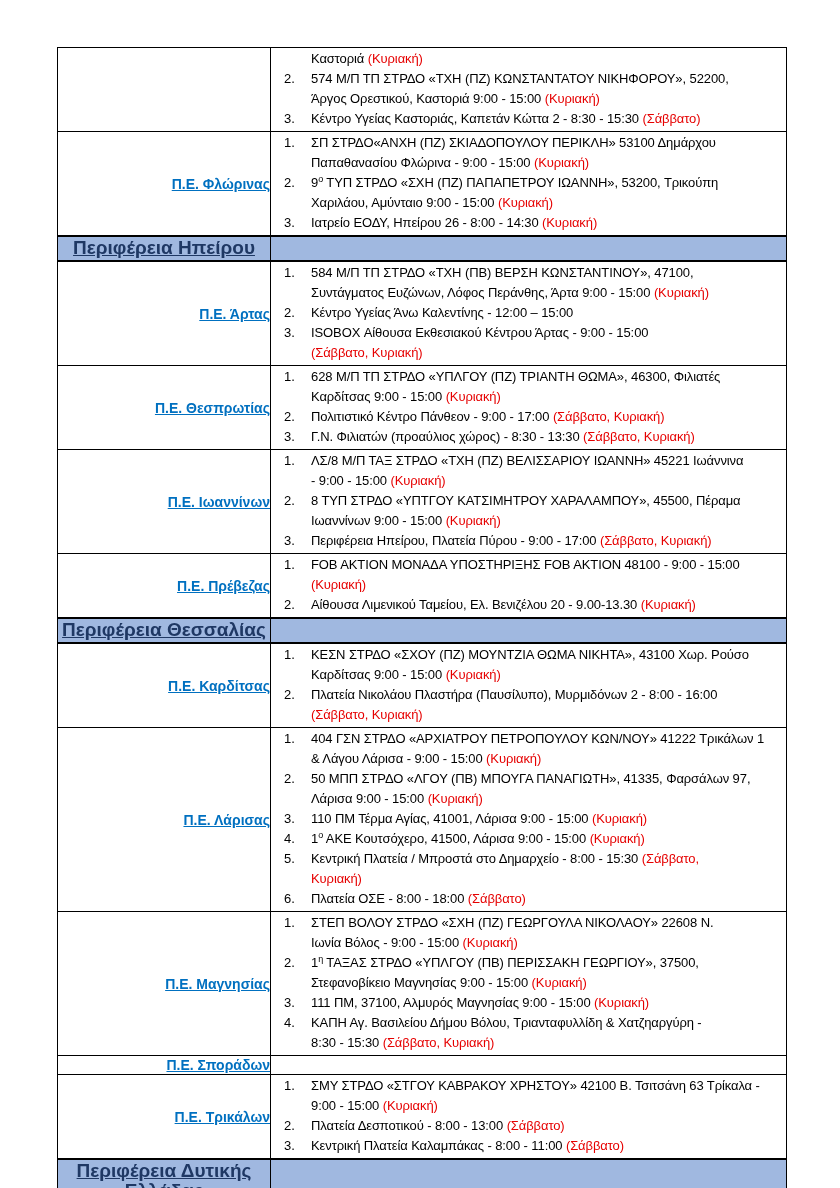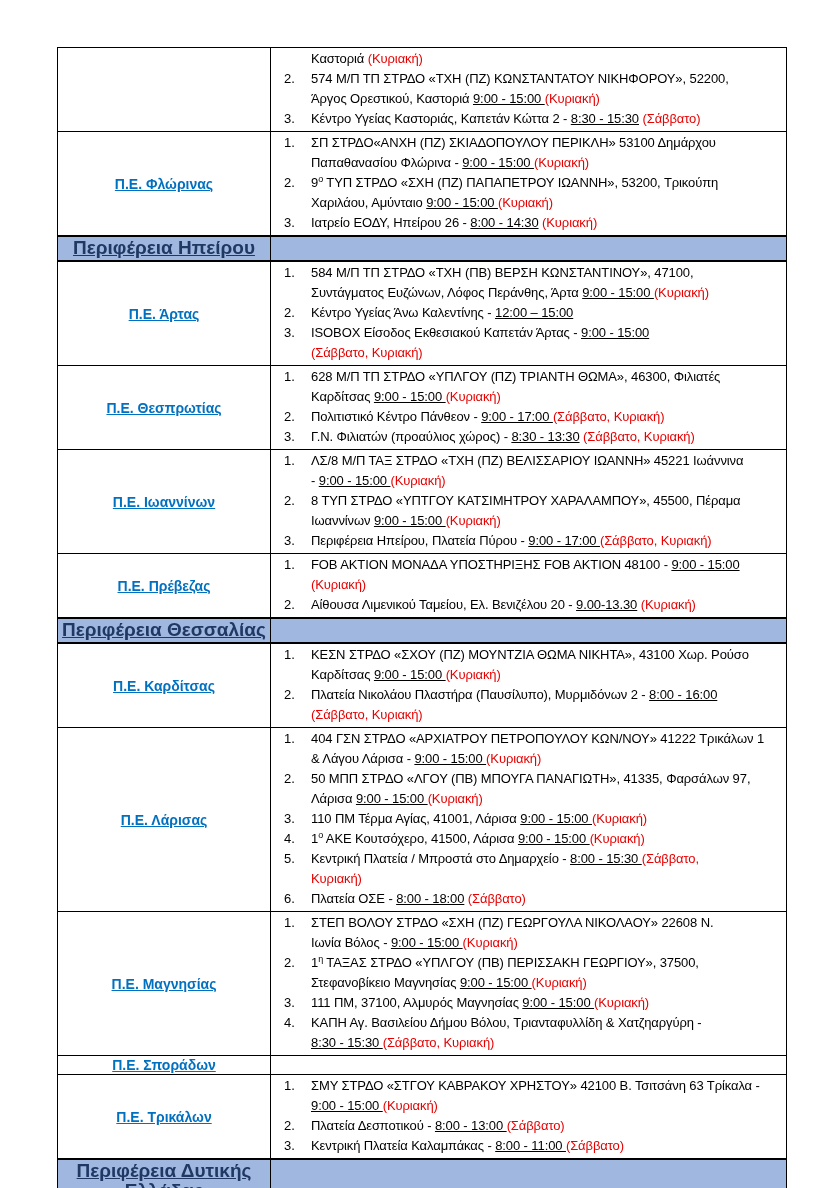"9:00 - 15:00" .seg-t { text-decoration: underline -> none }
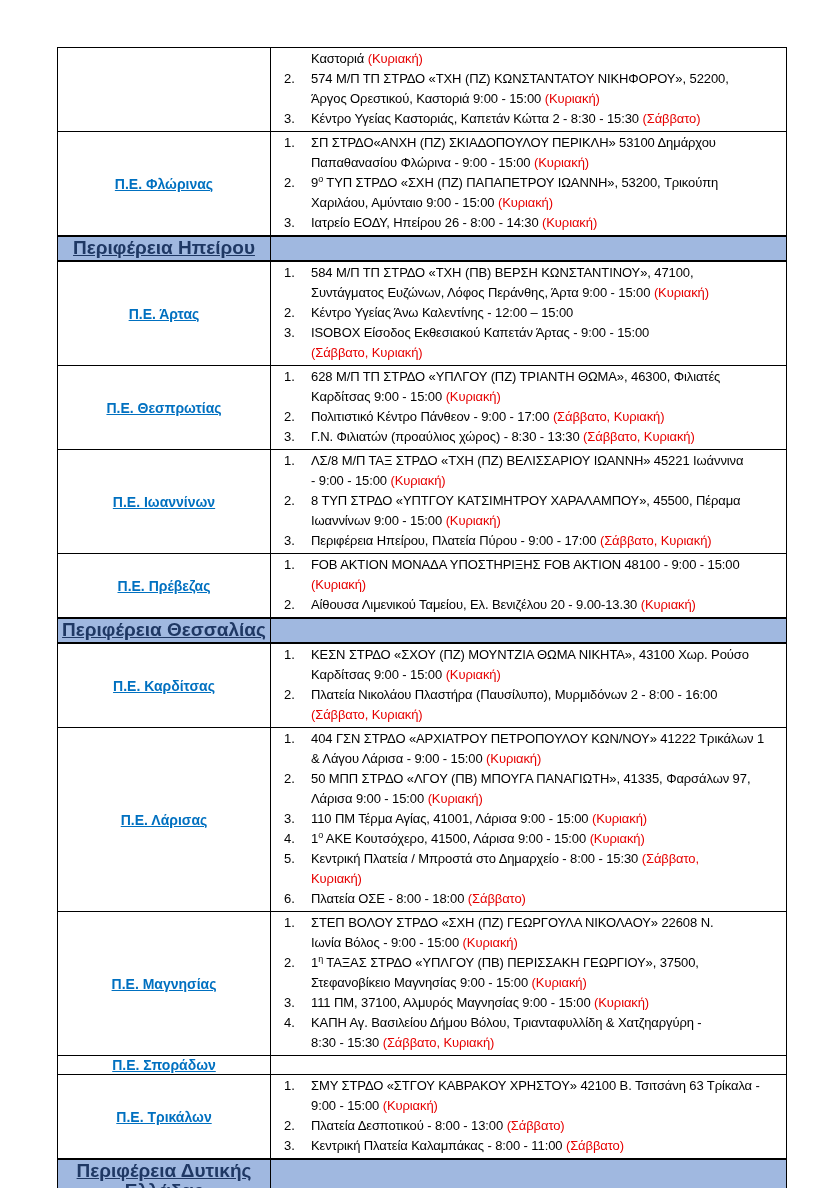"Π.Ε. Φλώρινας" .region-cell { text-align: center -> right }
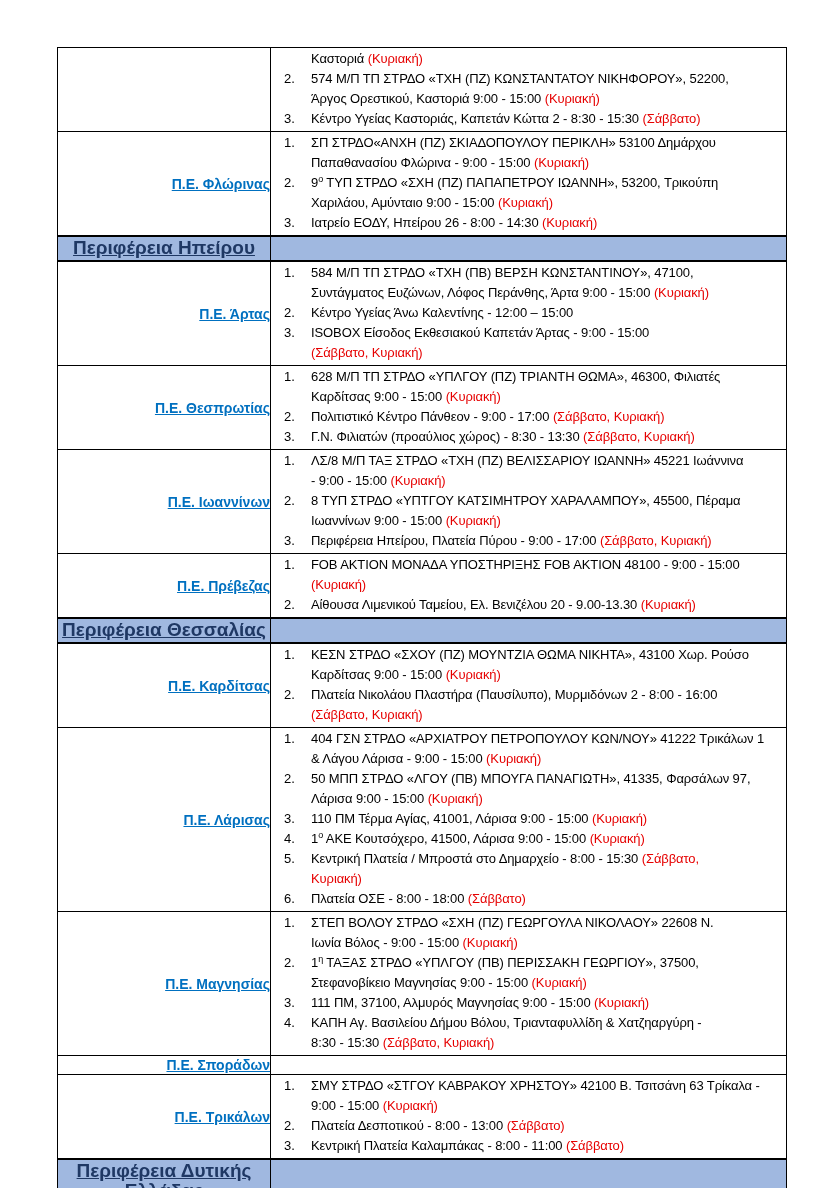"ISOBOX Είσοδος Εκθεσιακού Καπετάν Άρτας" span.seg-p { text: Είσοδος Εκθεσιακού Καπετάν -> Αίθουσα Εκθεσιακού Κέντρου }
